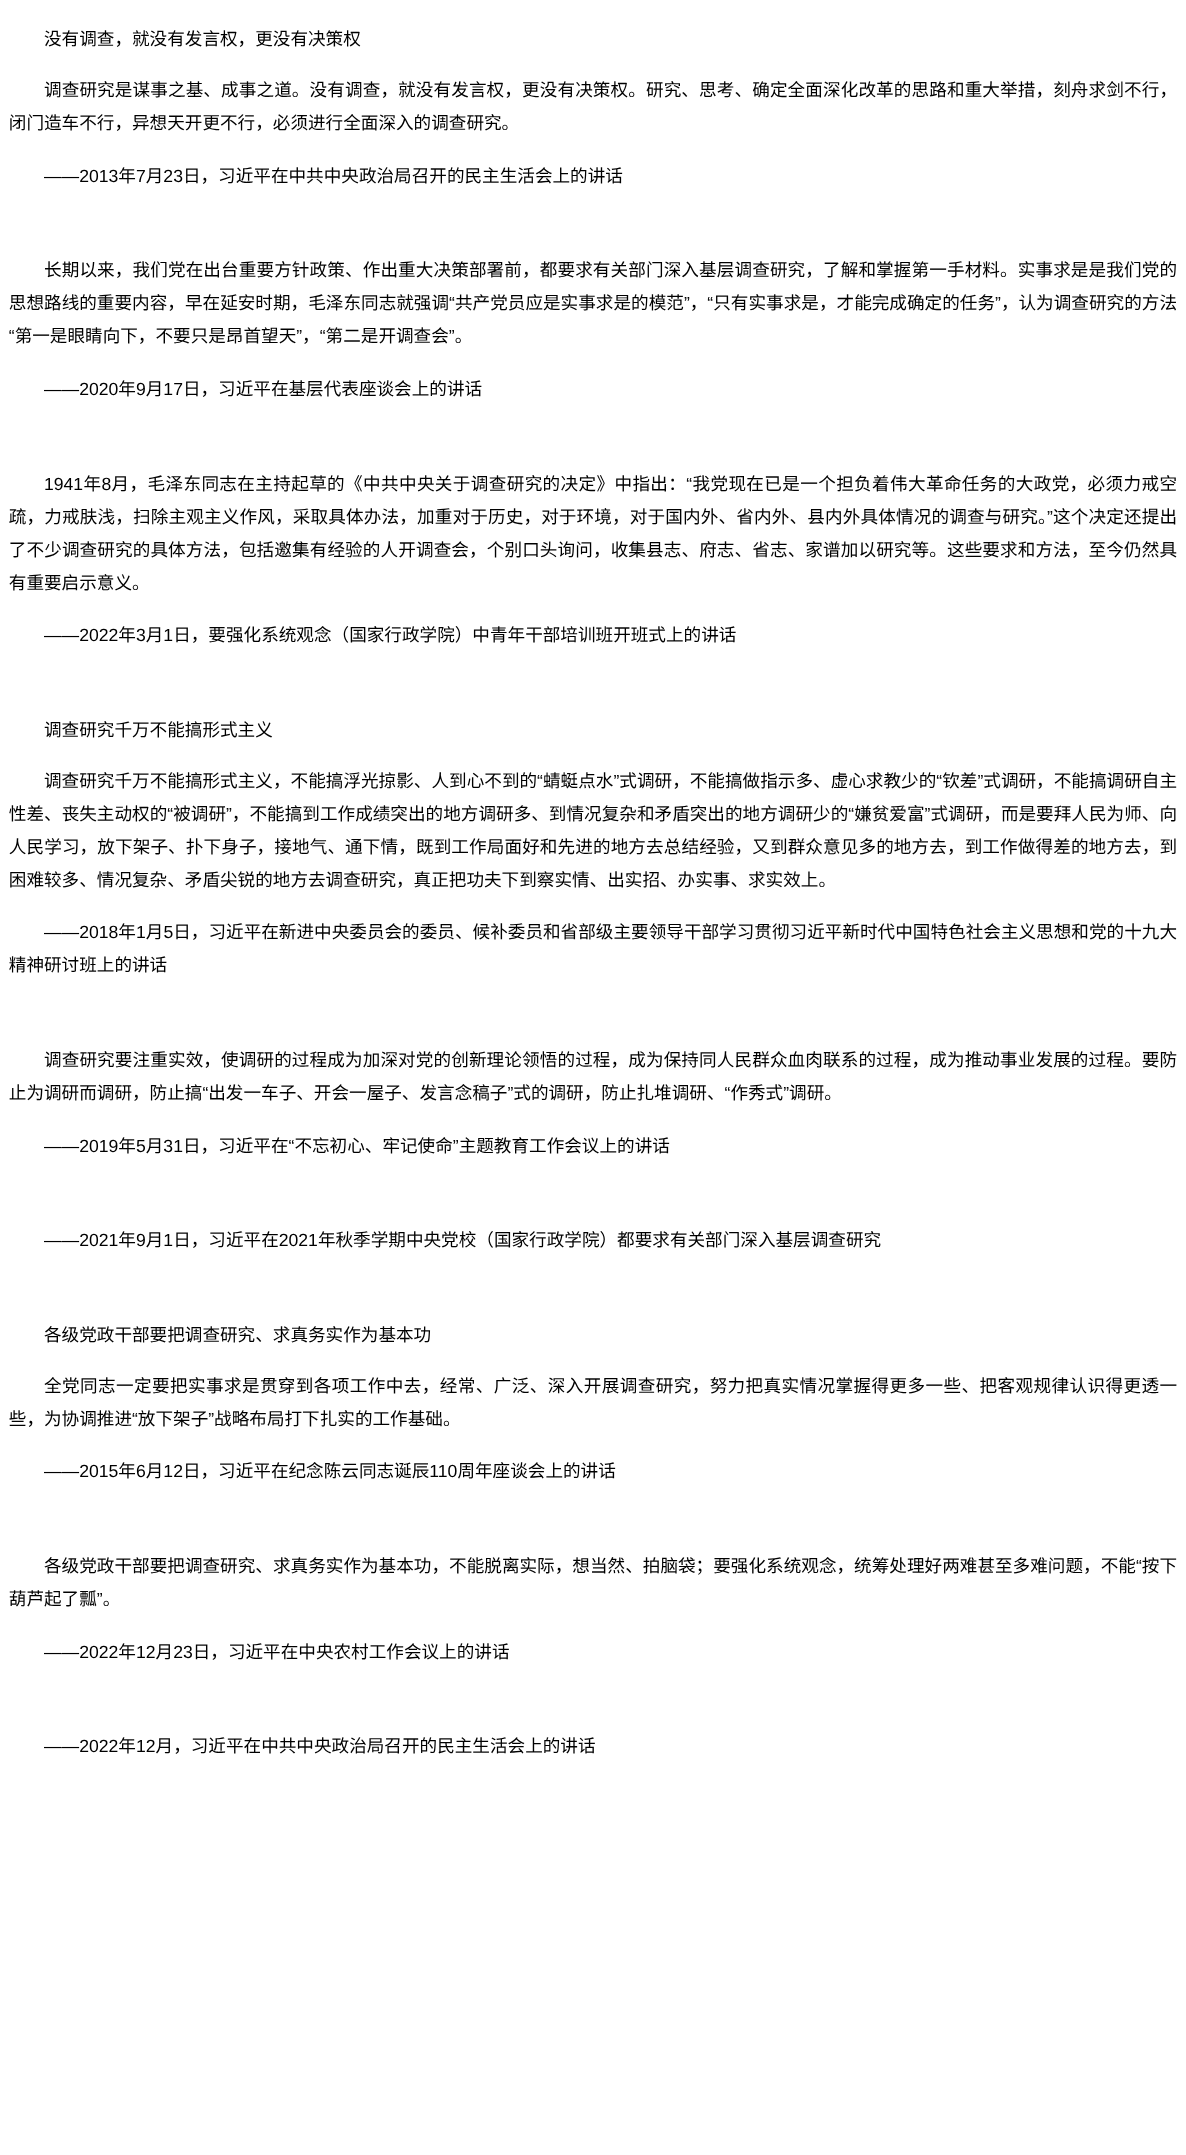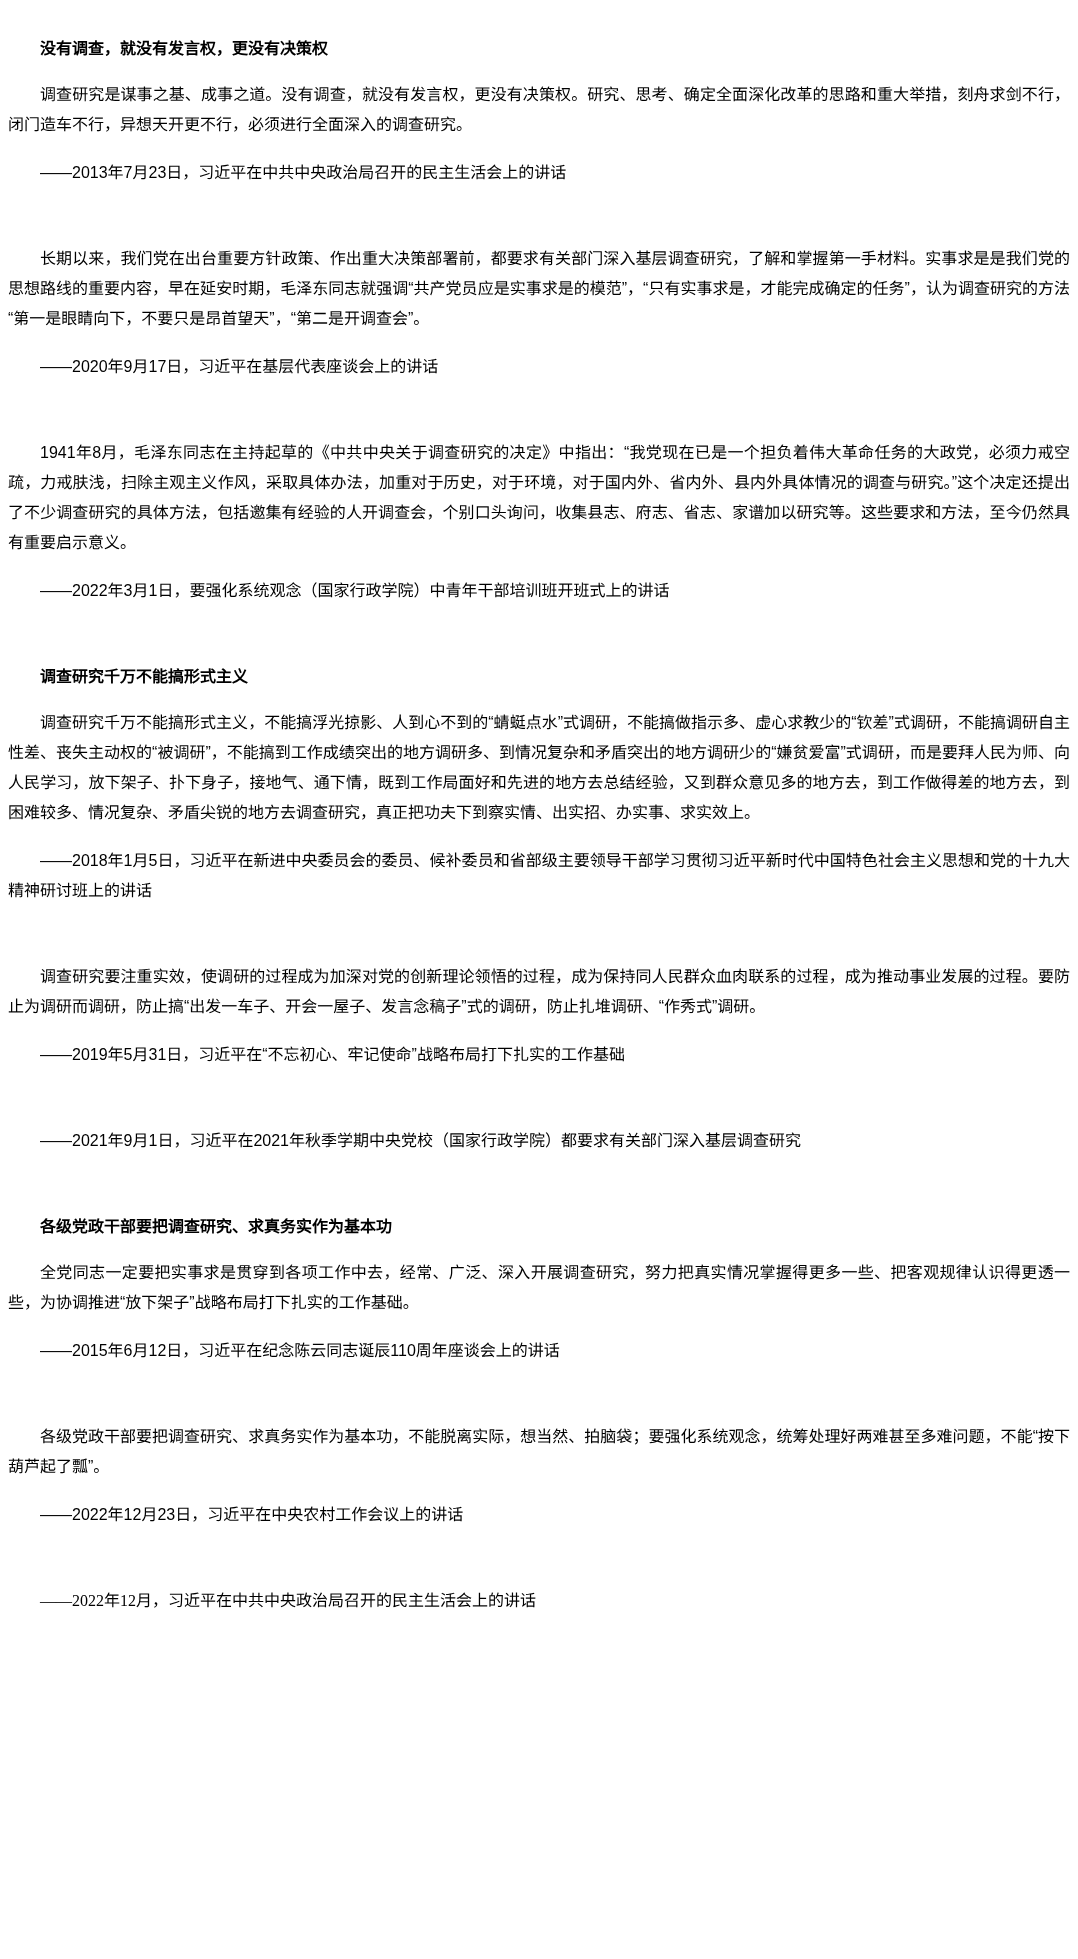"没有调查，就没有发言权，更没有决策权" p.heading { font-weight: 700 -> 400; margin: 12px 0 16px 0 -> 0 0 16px 0 }
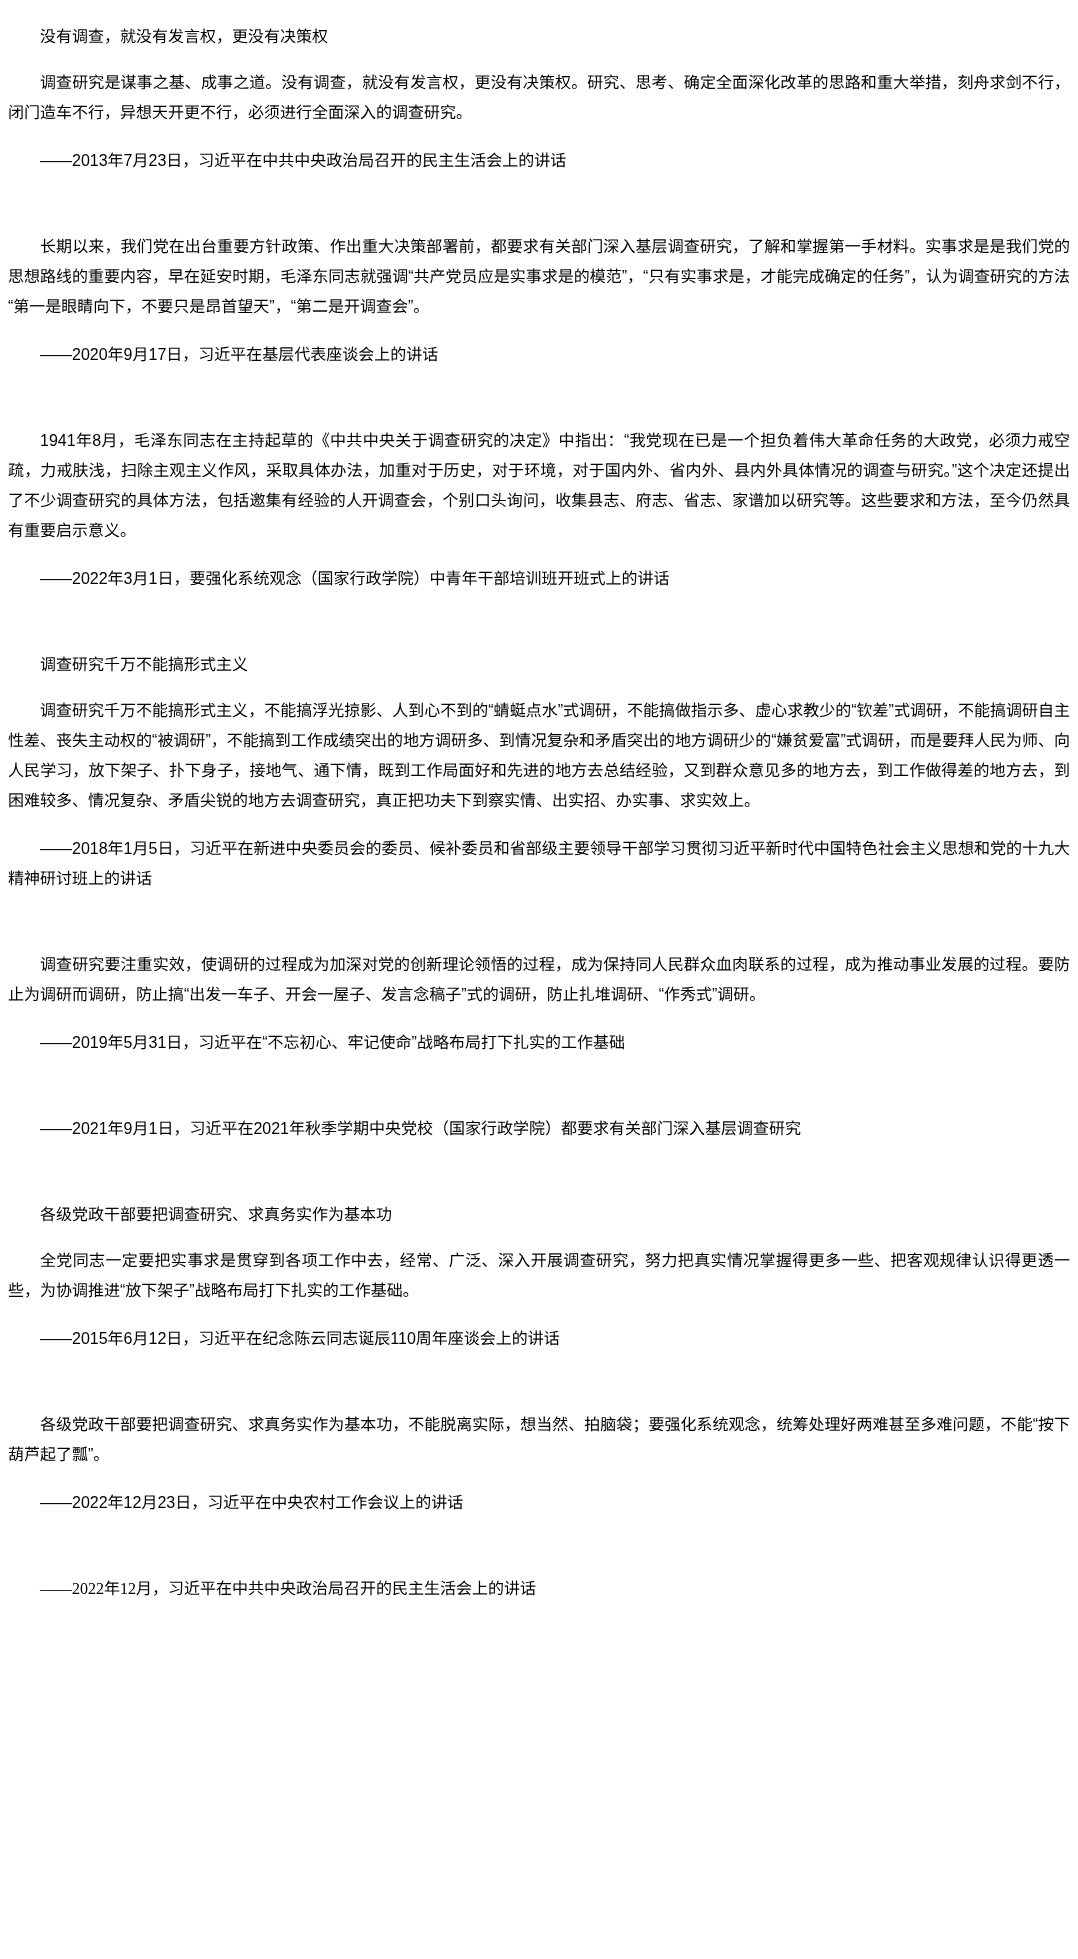"——2019年5月31日，习近平在“不忘初心、牢记使命”战略布局打下扎实的工作基" p.attr { text: 战略布局打下扎实的工作基础 -> 主题教育工作会议上的讲话 }
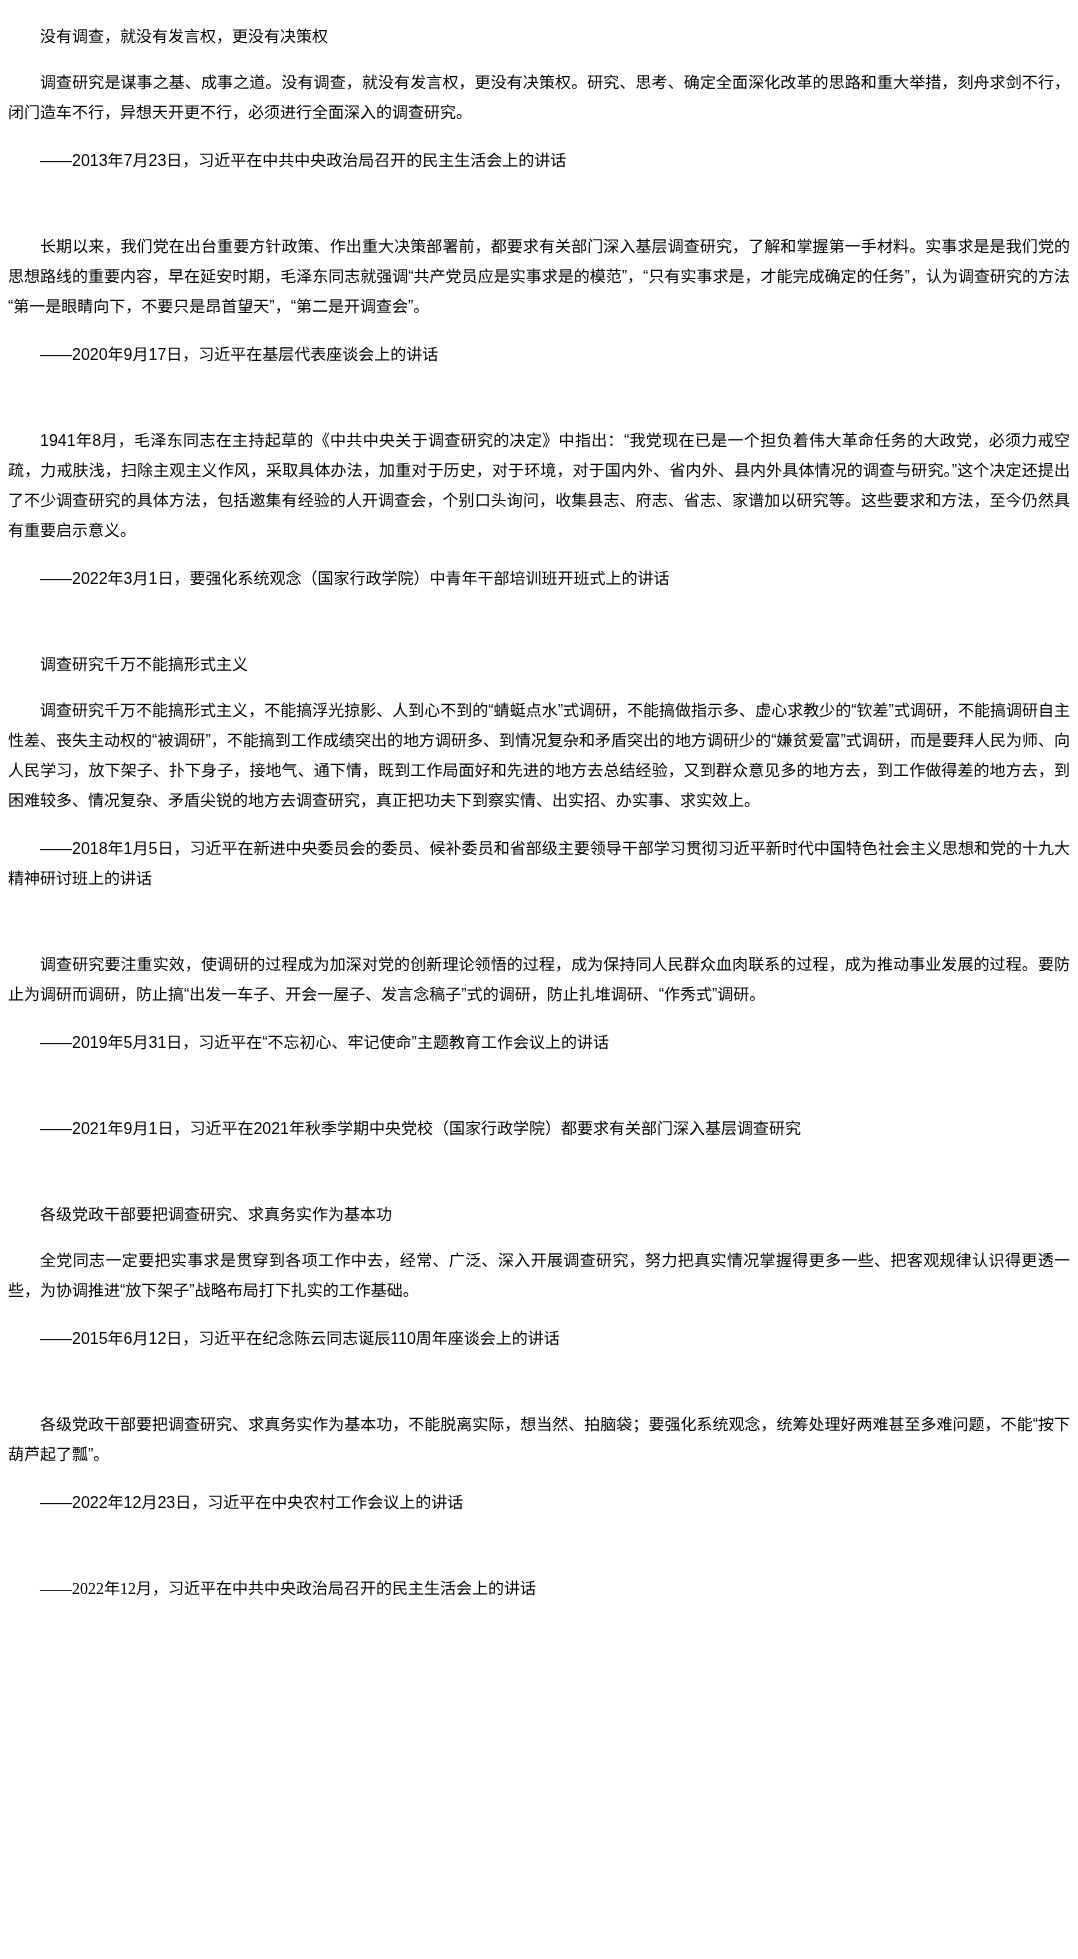"——2022年12月，习近平在中共中央政治局召开的民主生活会上的讲话" section:last-of-type p.attr:last-of-type { font-family: Liberation Serif, serif -> none }
